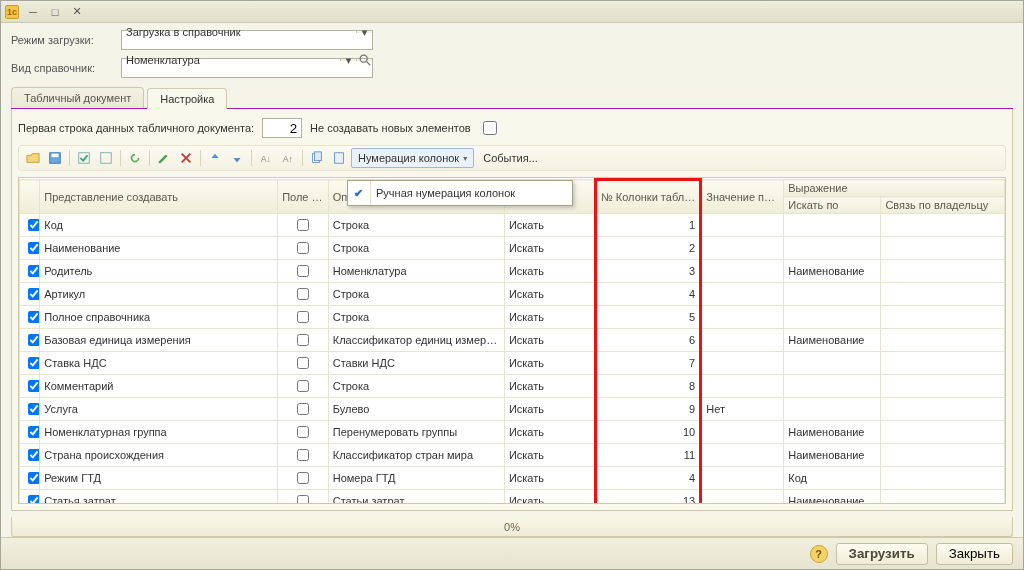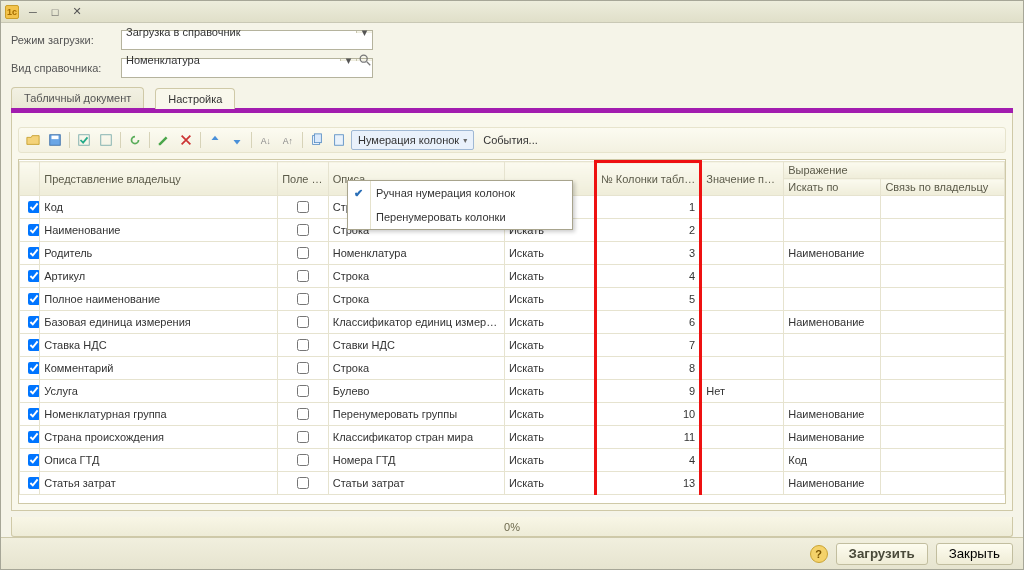"Вид справочника:" label { text: справочника -> справочник }
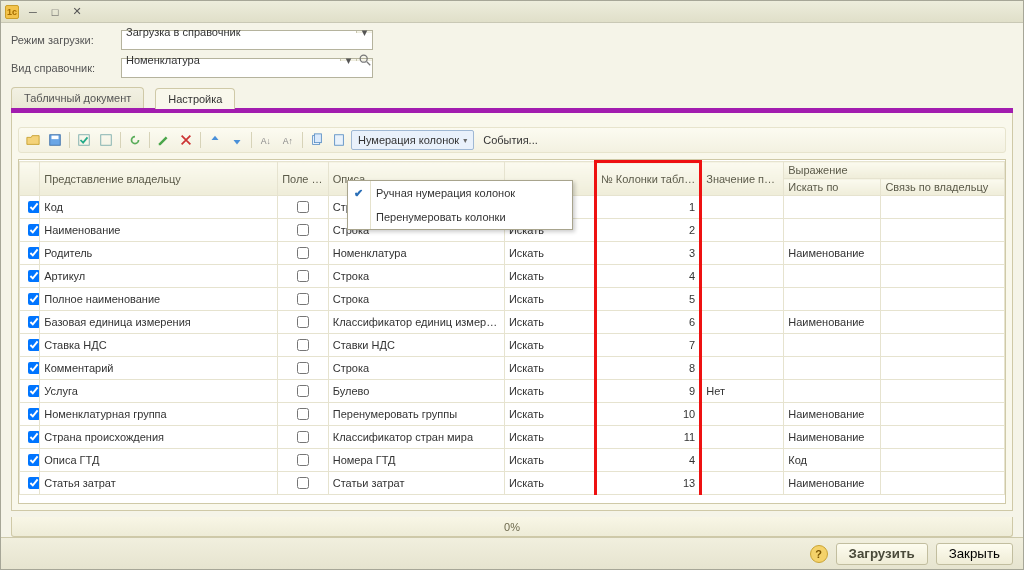"Табличный документ" .tabs { border-bottom: 5px solid #a21caf -> 1px solid #a21caf; gap: 12px -> 4px }
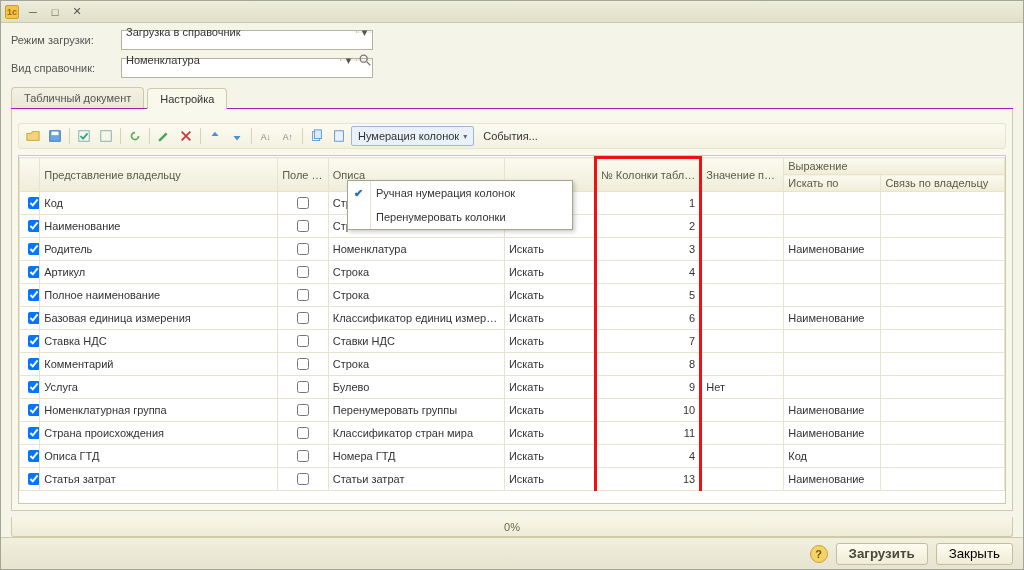"Первая строка данных табличного" div.top-line { html: none -> <div> <span>Первая строка данных табличного документа:</span> <input> <span>Не создавать новых элементов</span> <input> </div> }
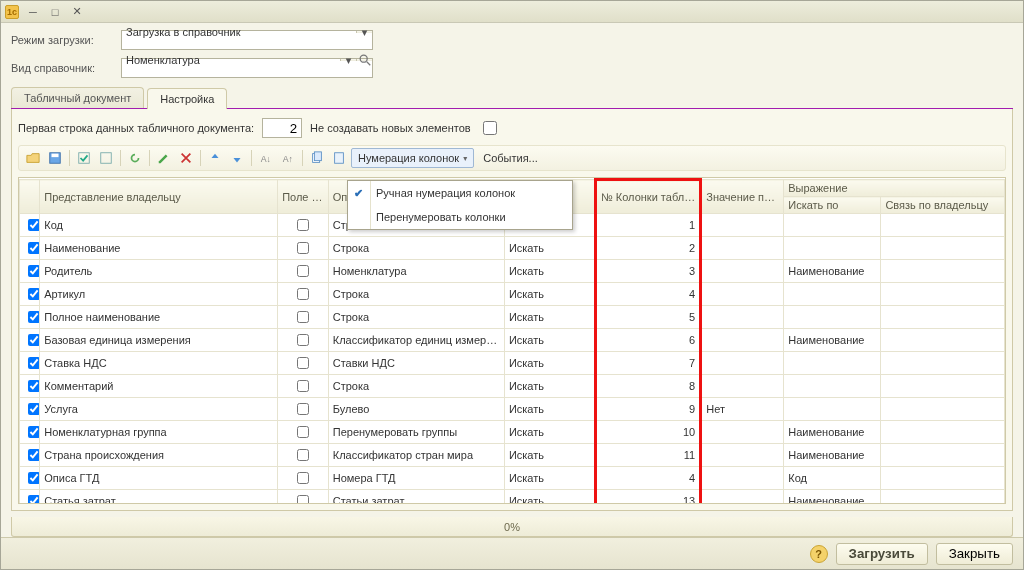"Представление владельцу" th { text: владельцу -> создавать }
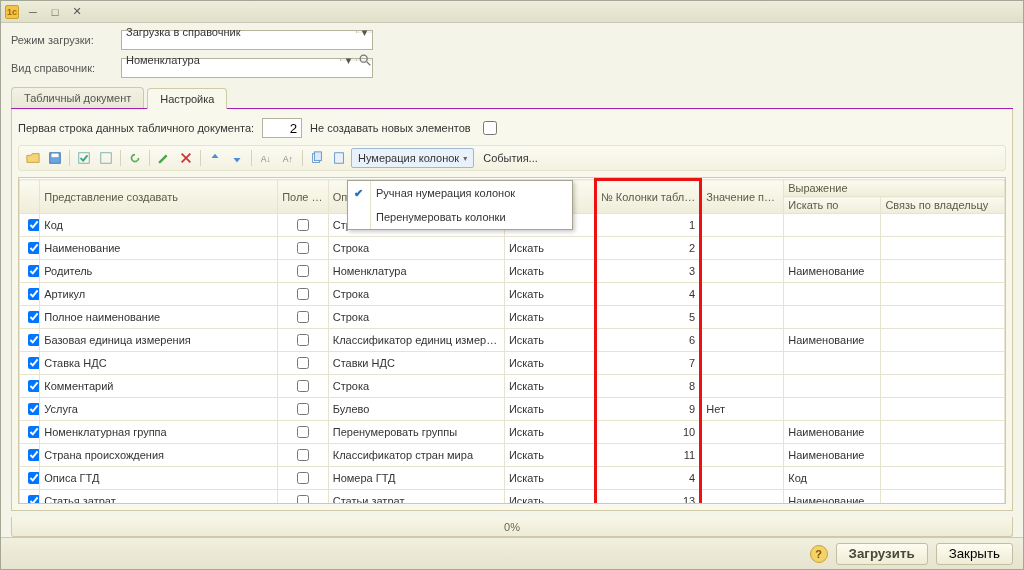"Перенумеровать колонки" div.item { html: <div> <span>Перенумеровать колонки</span> </div> -> none }
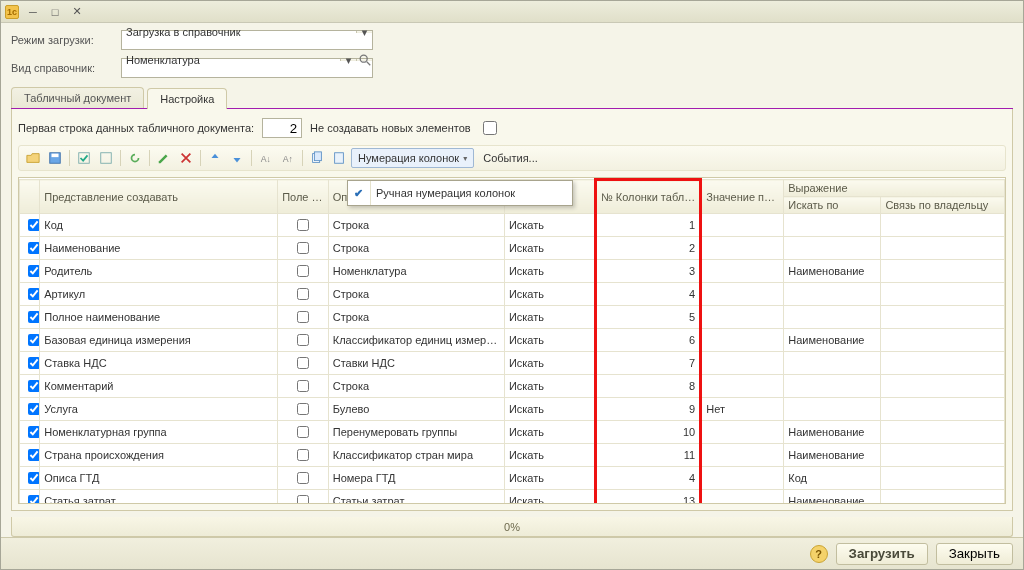"Полное наименование" td { text: наименование -> справочника }
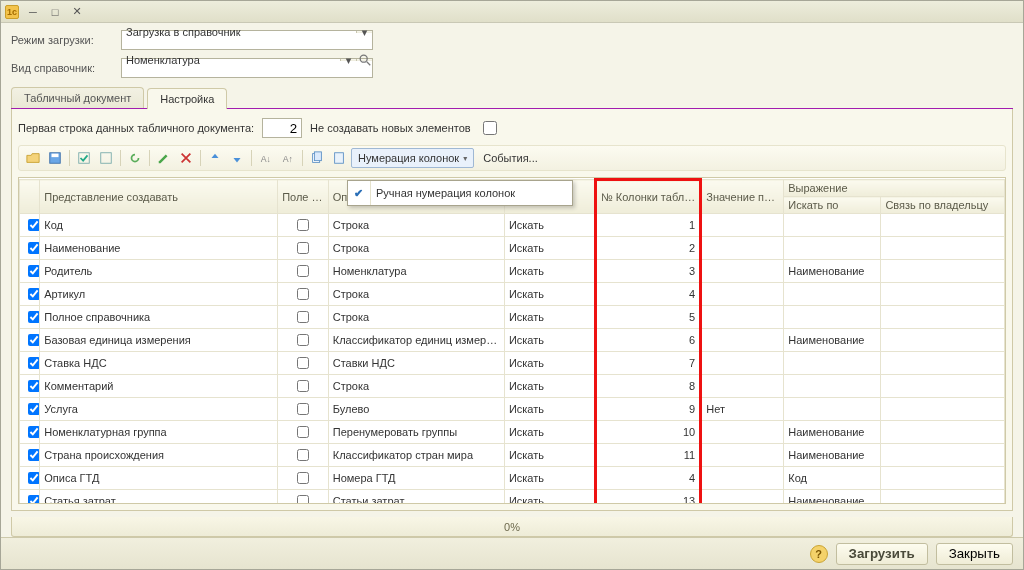"Описа ГТД" td { text: Описа -> Режим }
